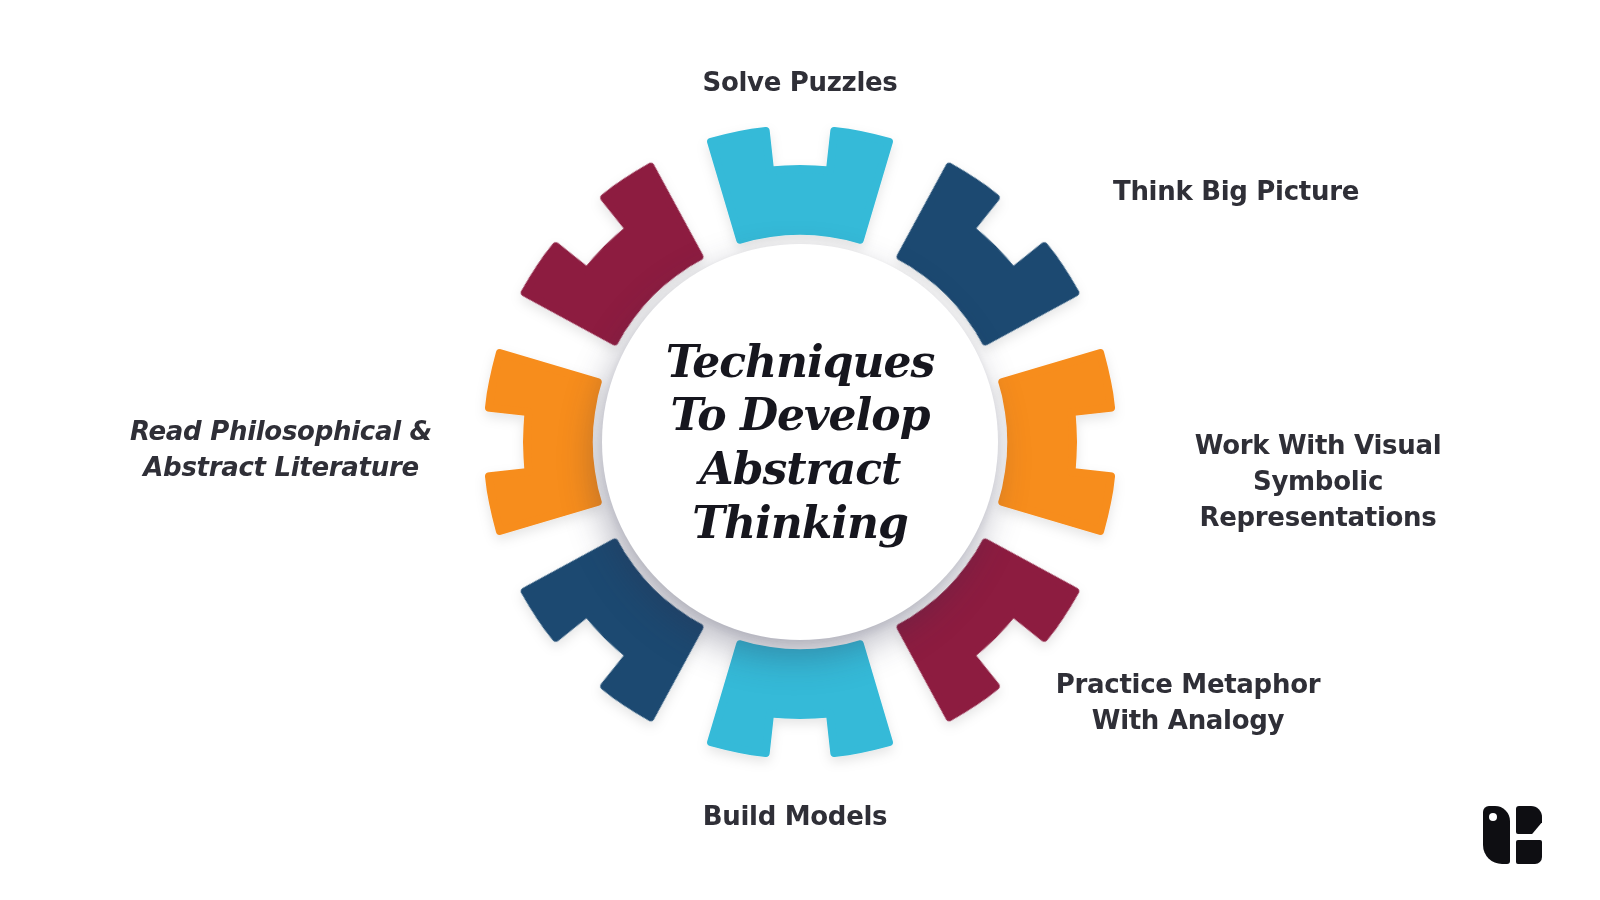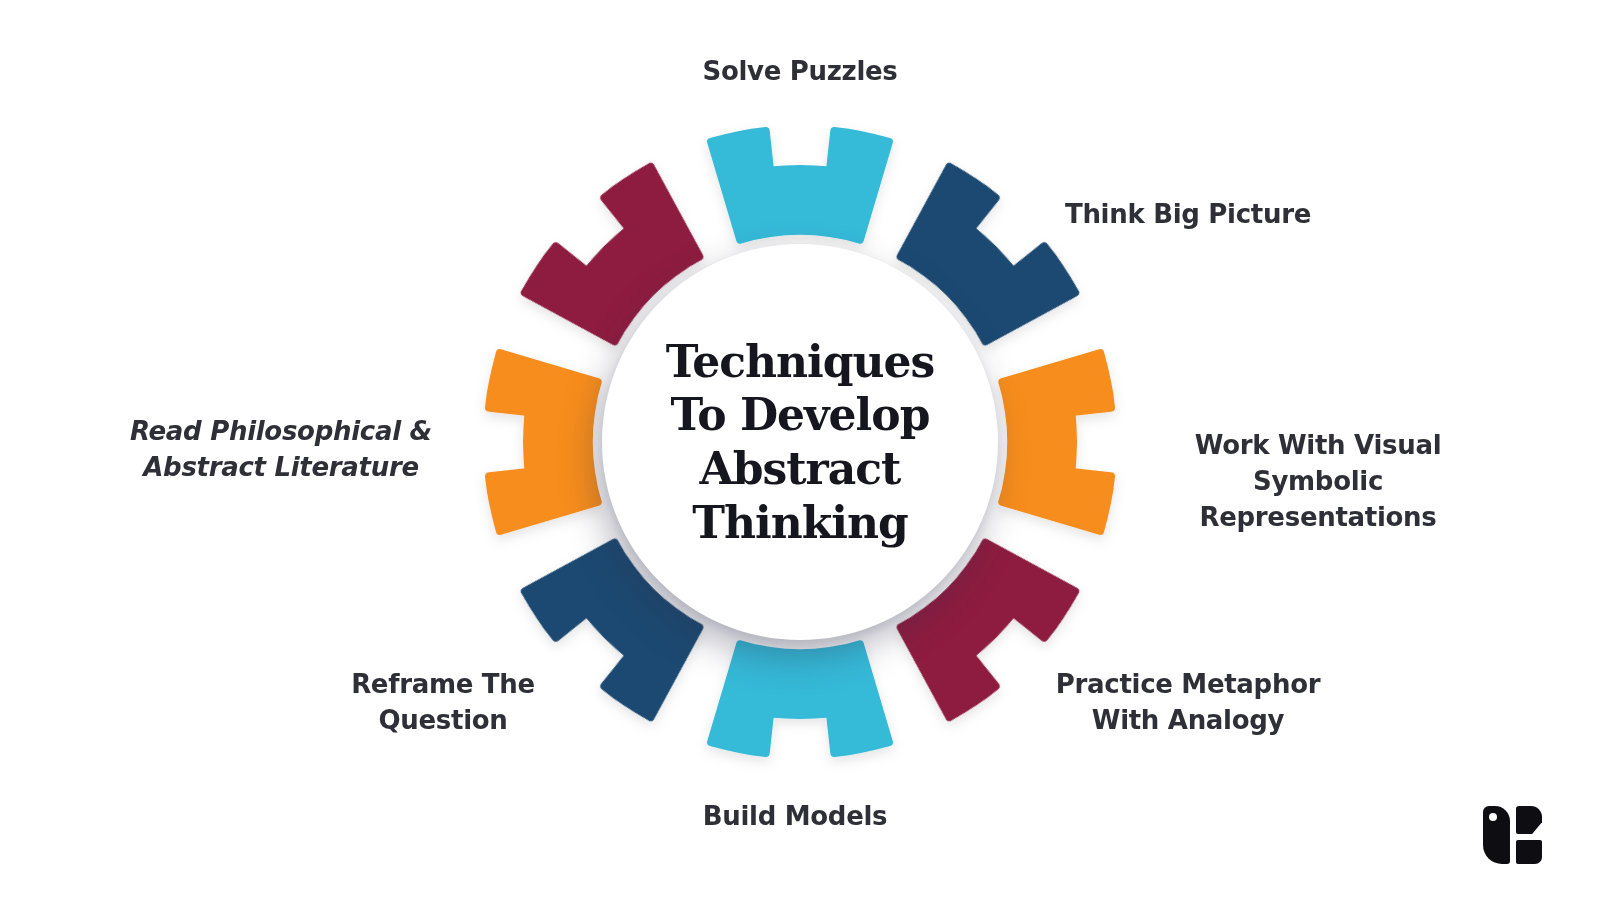"Solve Puzzles" .pos-n { top: 72px -> 83px }
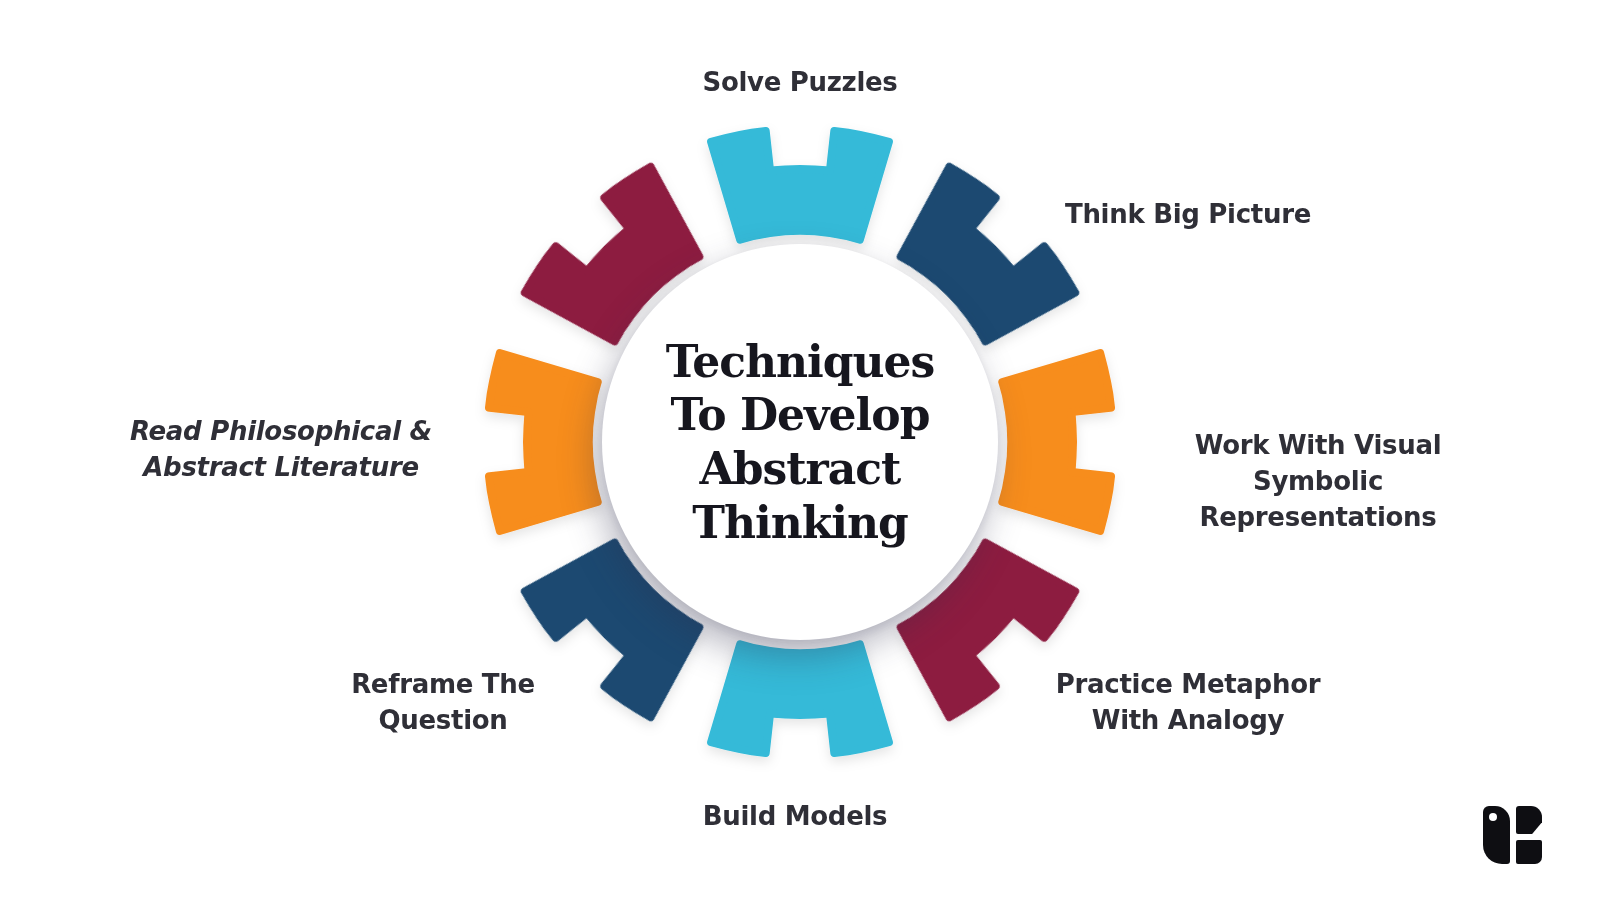"Think Big Picture" .pos-ne { left: 1188px -> 1236px; margin-top: 23px -> none }
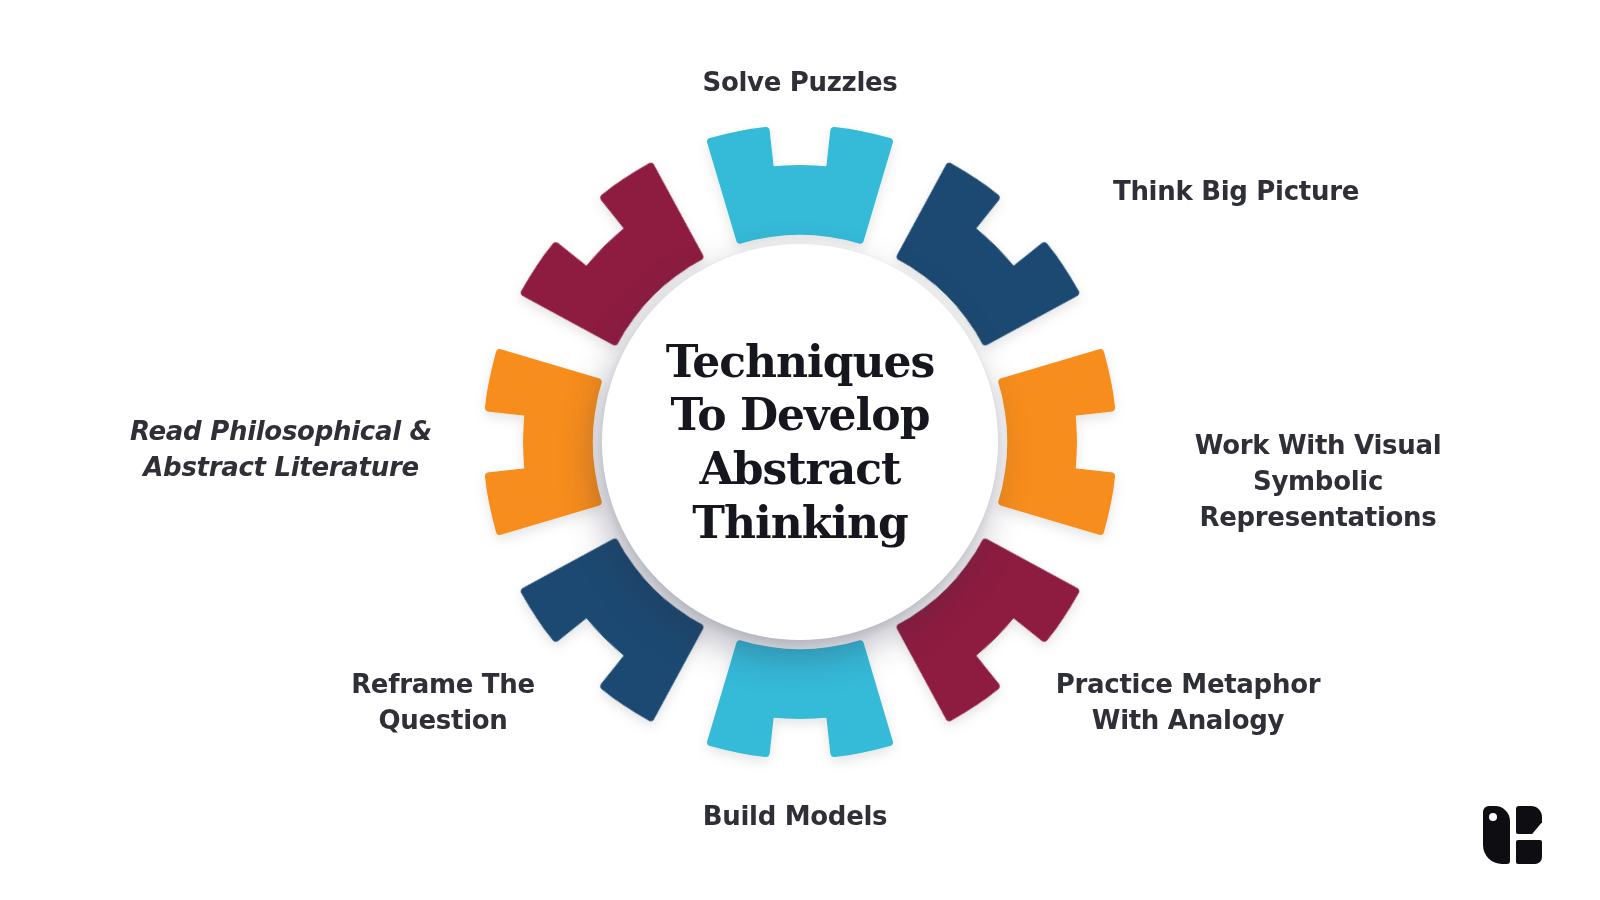"Techniques" .hub-title { font-style: none -> italic }
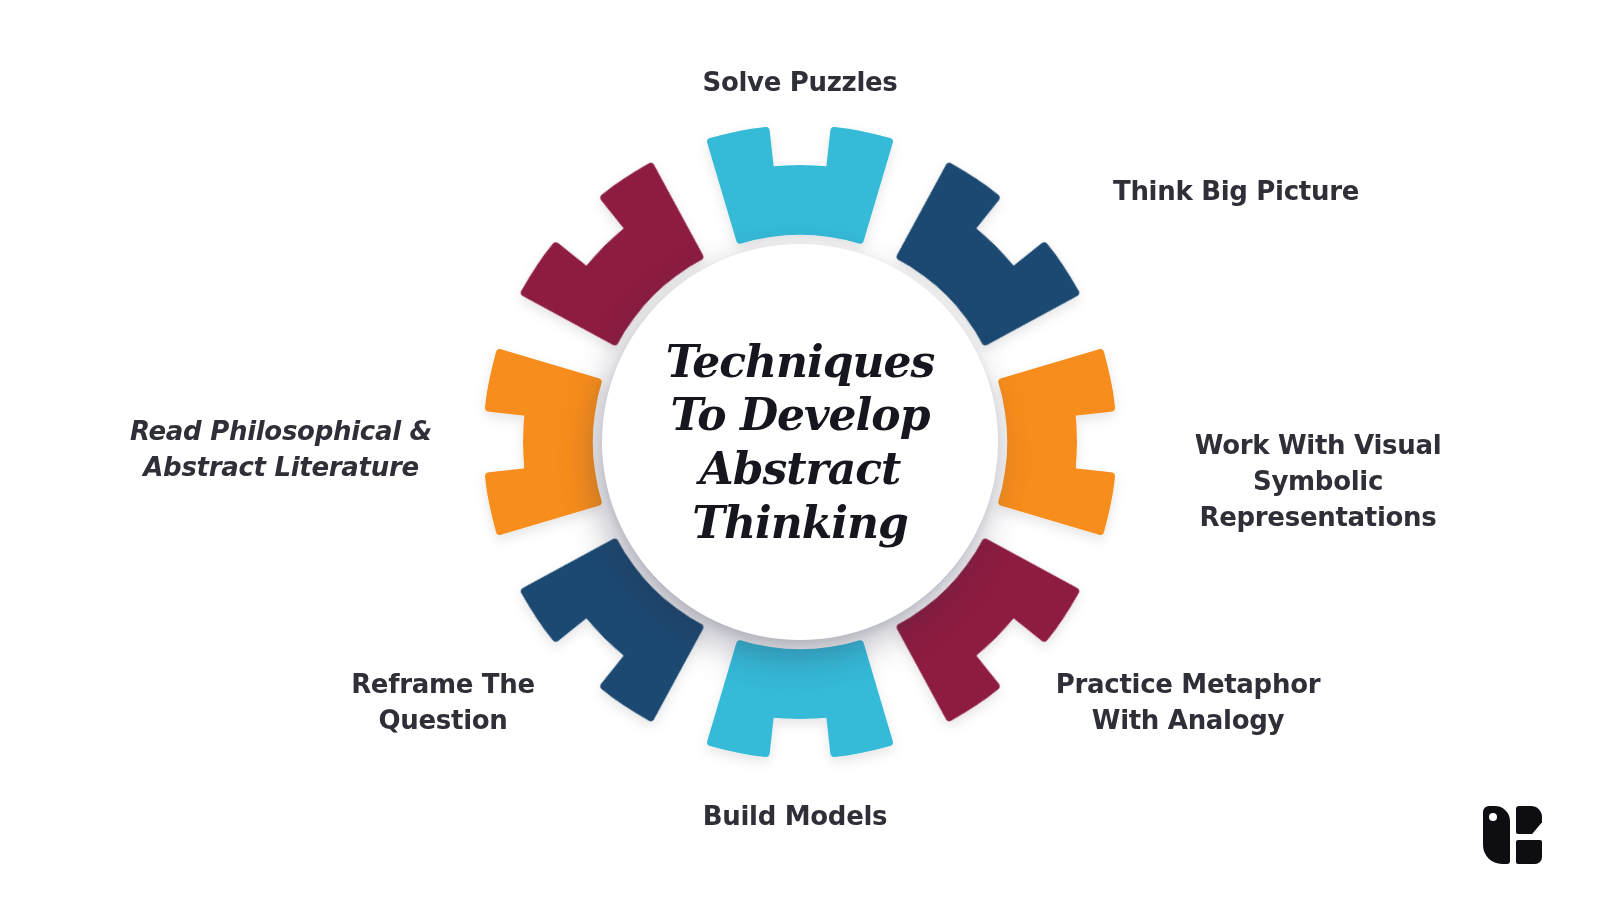"Reframe The" div.lbl { html: <div>Reframe The Question</div> -> none }
